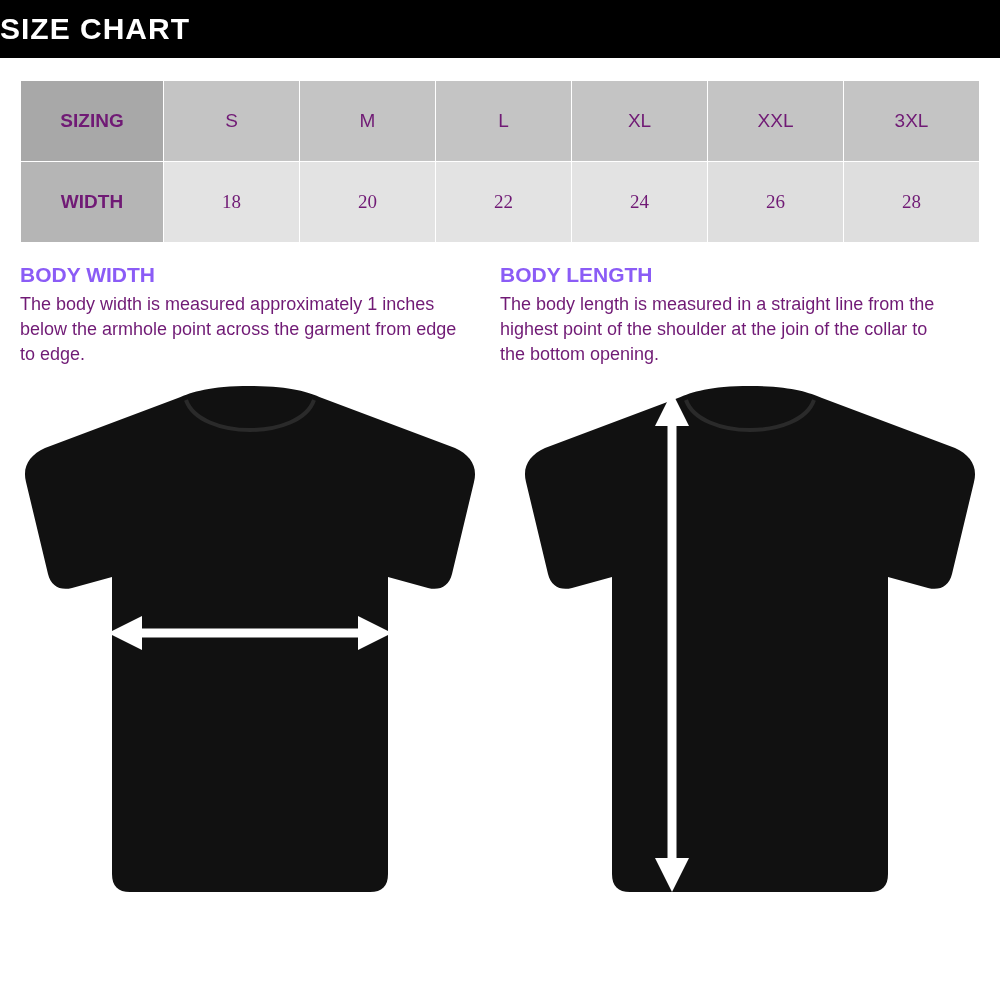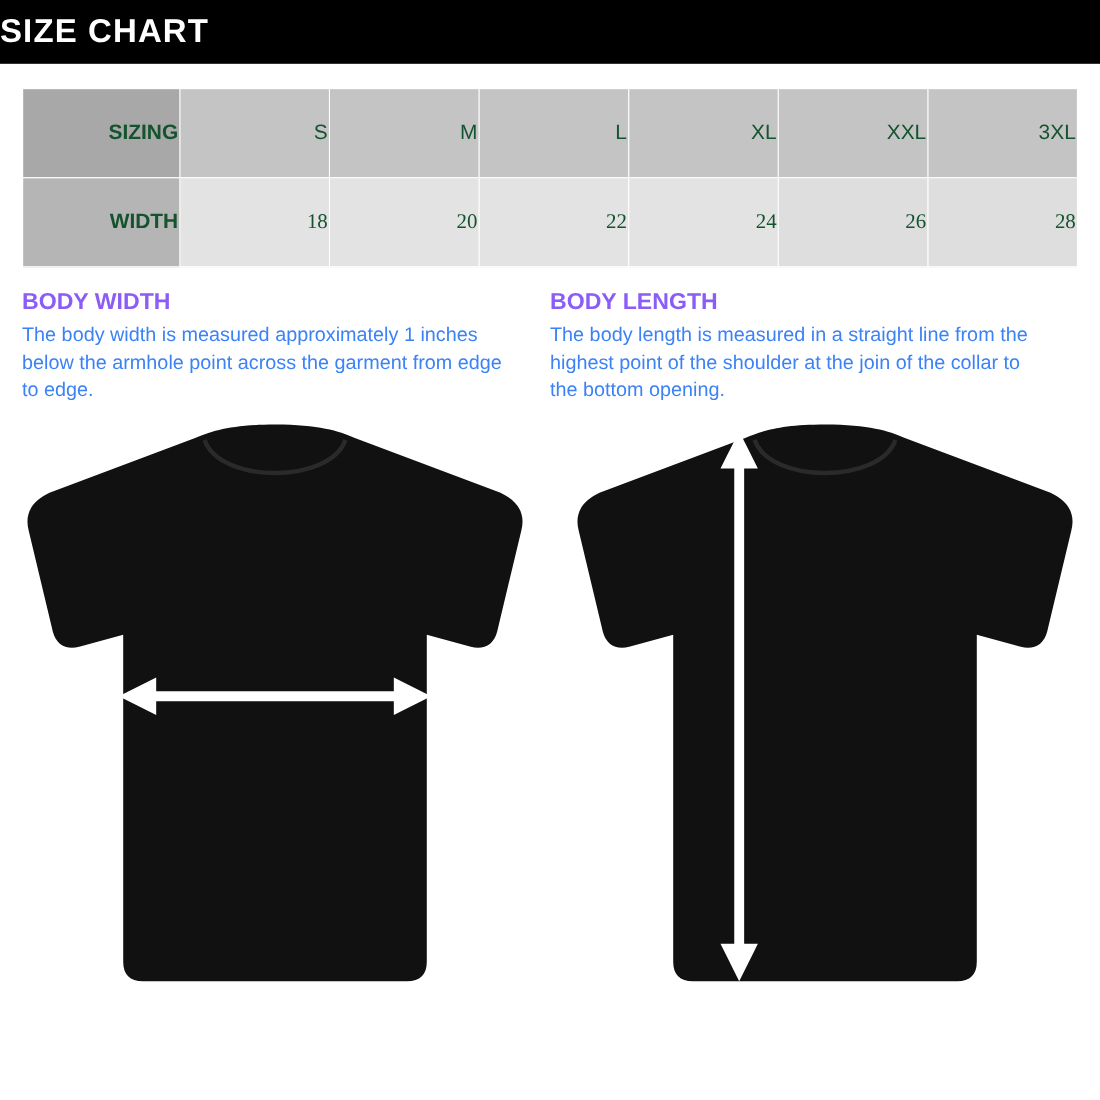"SIZING" table.size-table td { color: #14532d -> #701a75; text-align: right -> center }
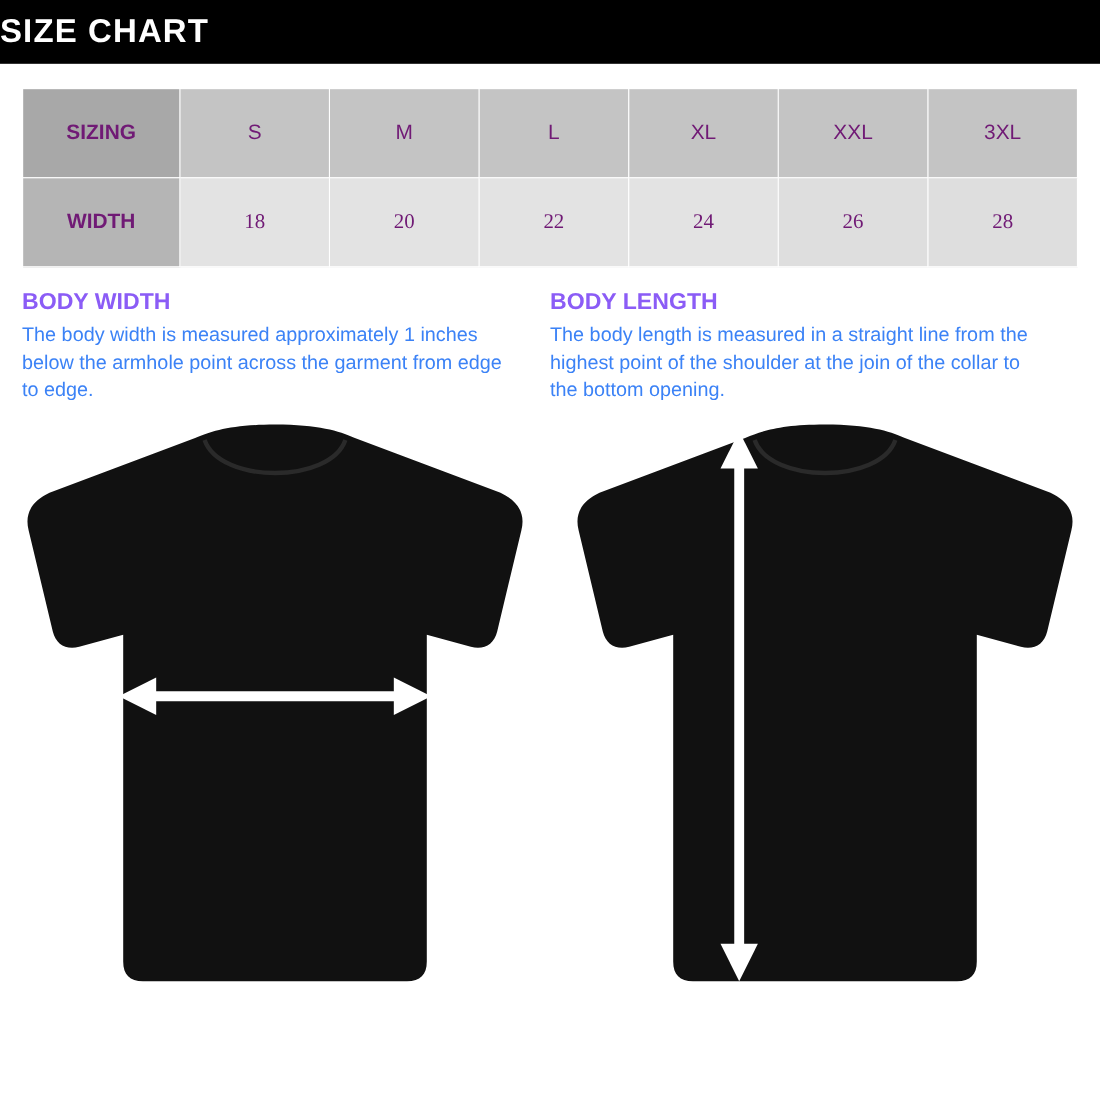"The body width is measured" .desc-text { color: #3b82f6 -> #701a75 }
